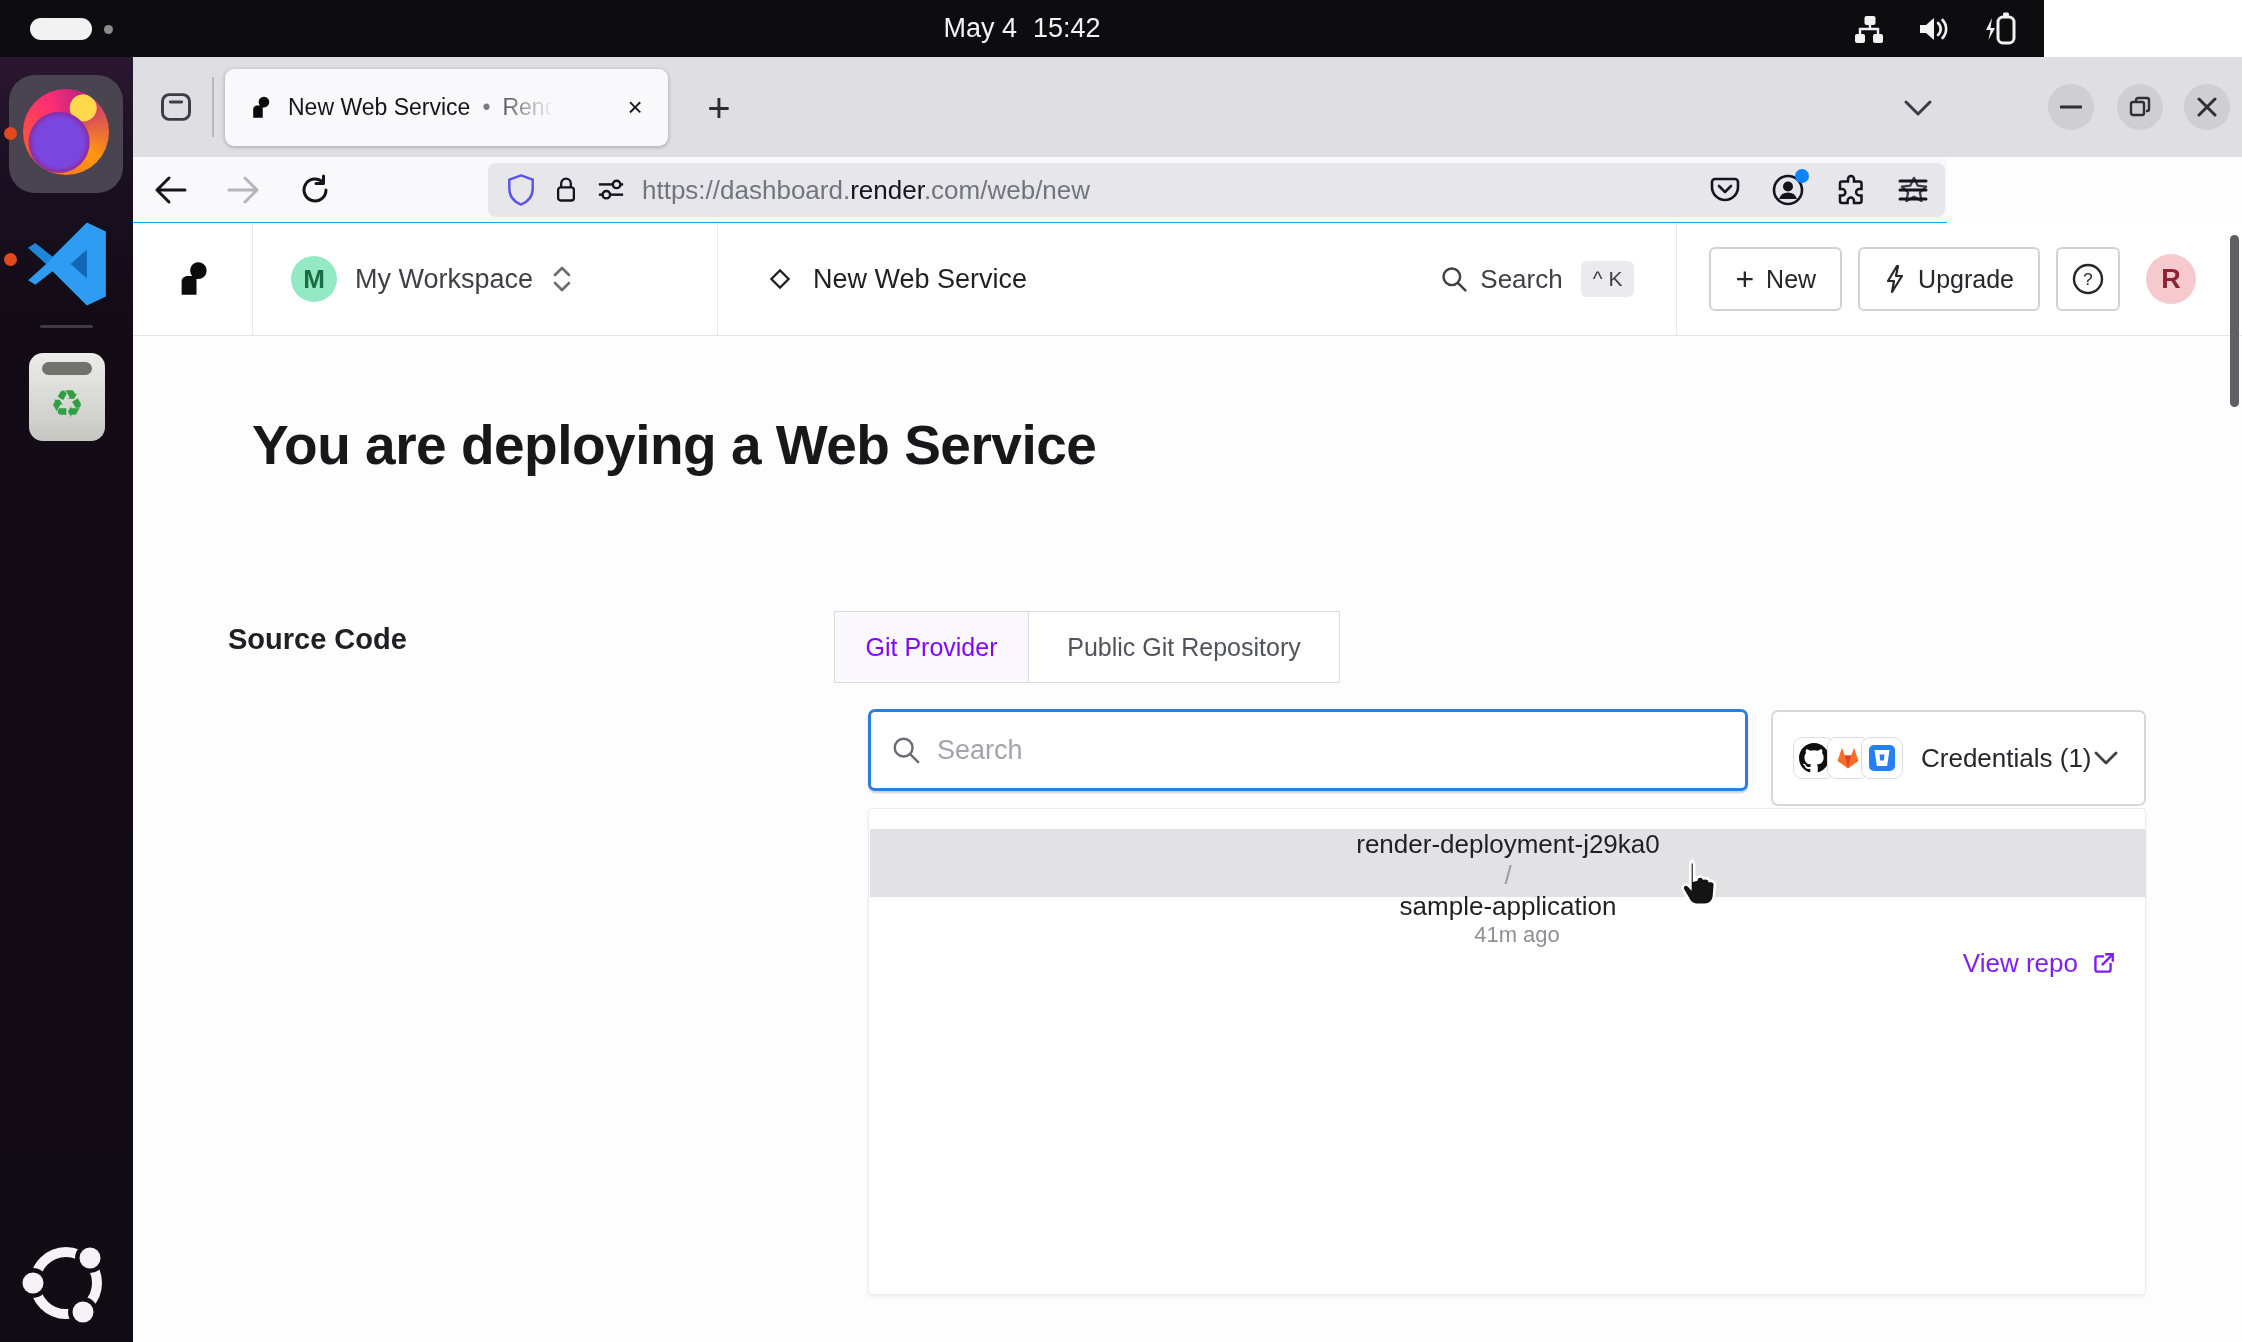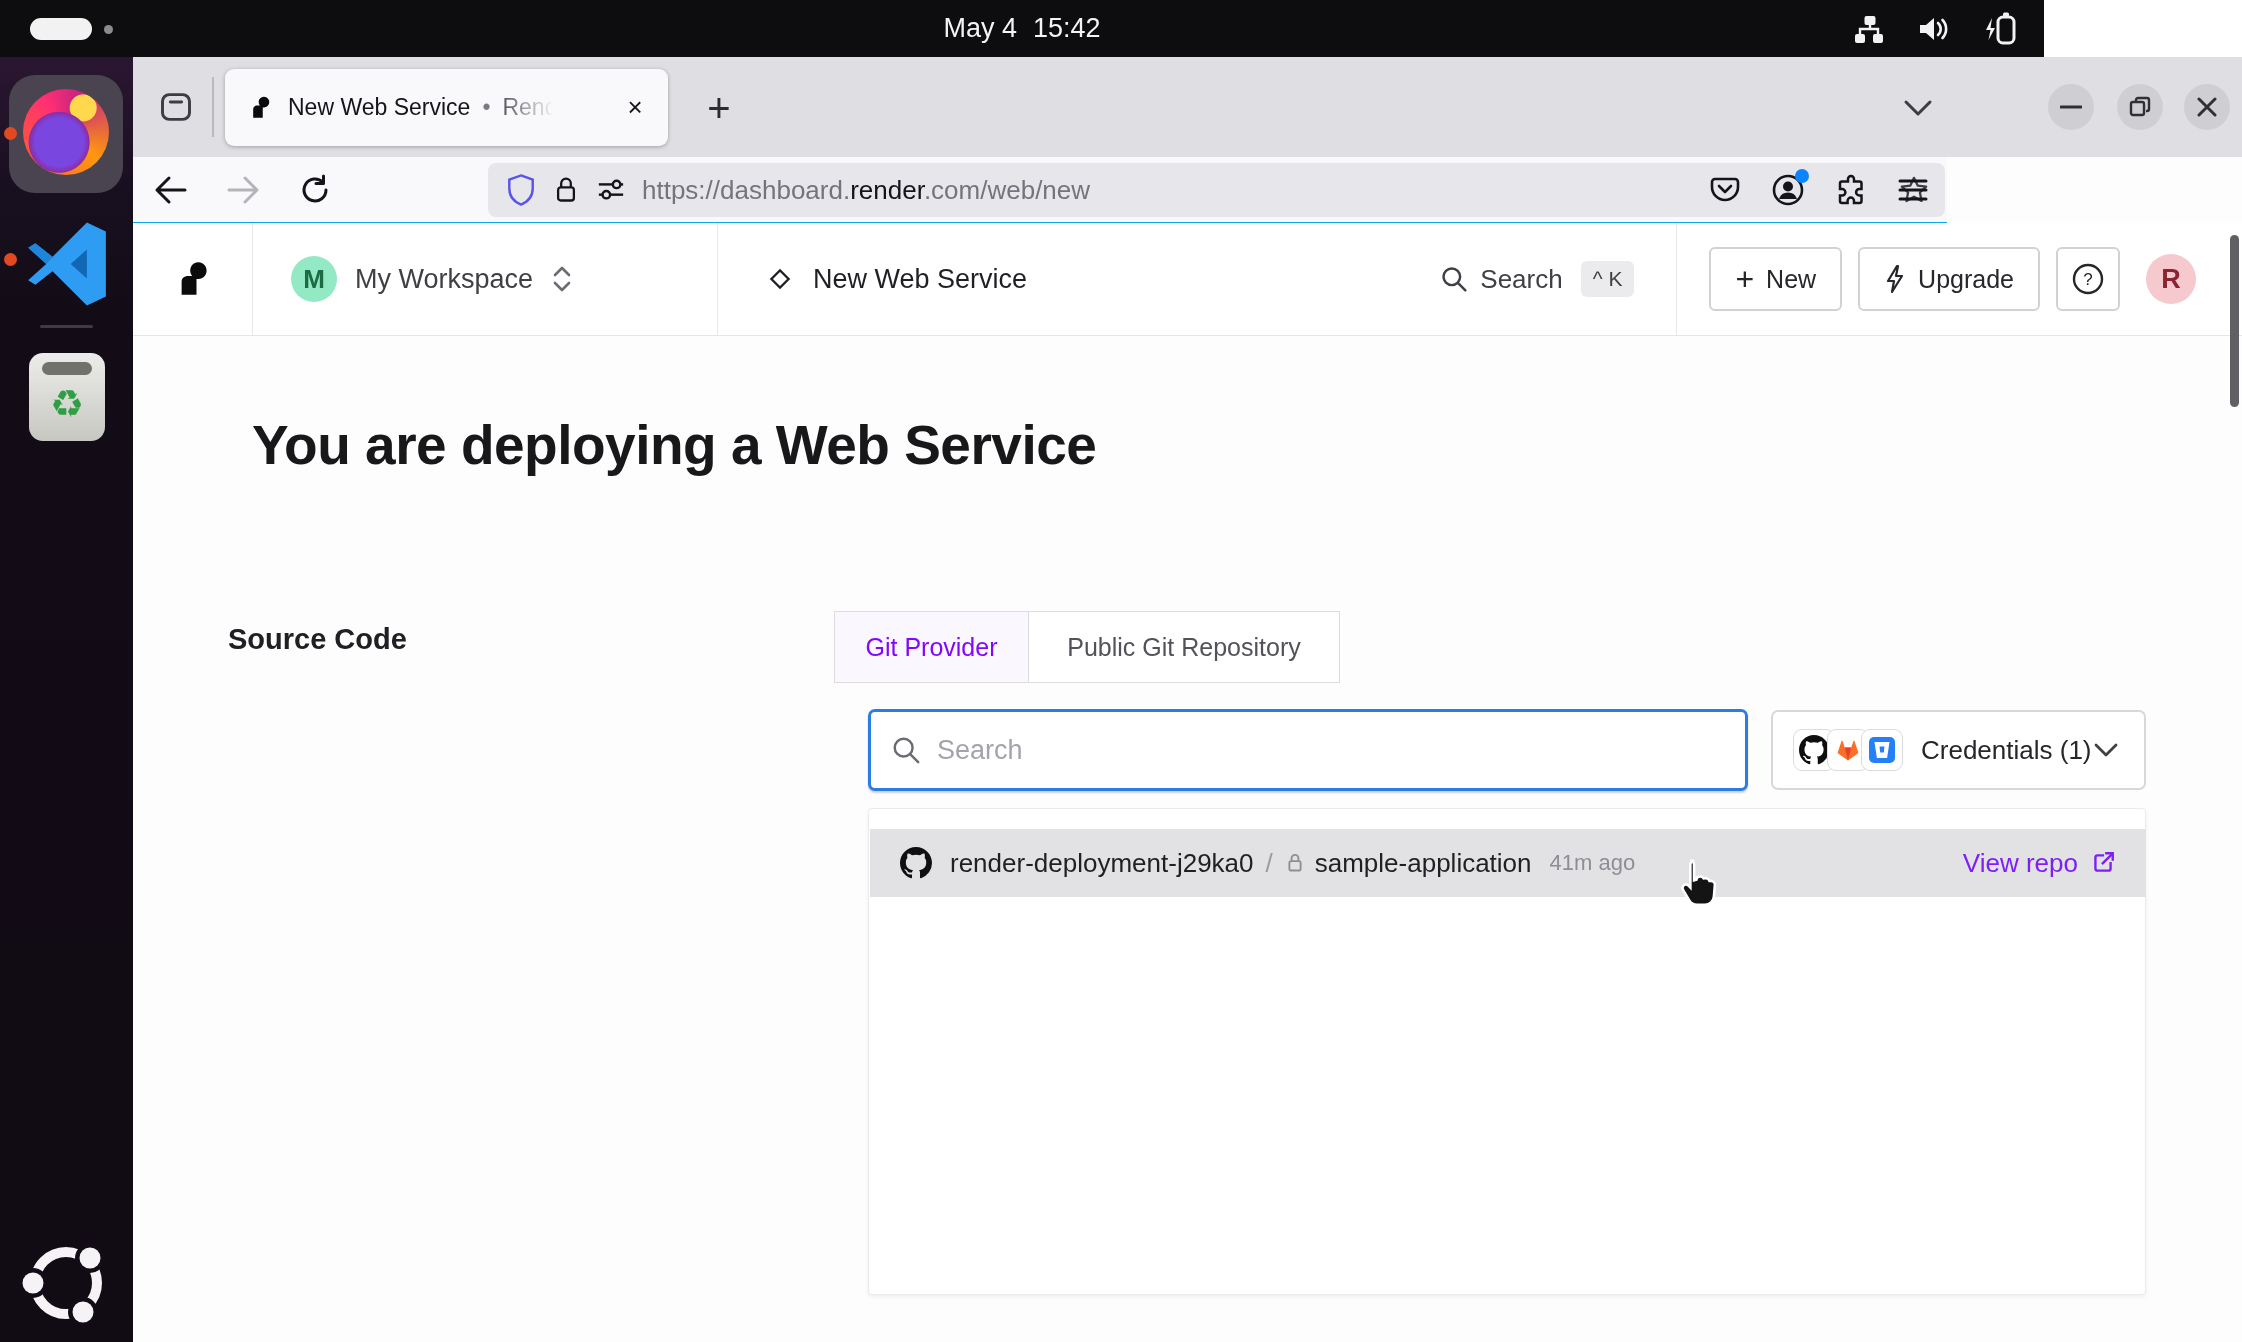"Credentials (1)" .credentials { height: 80px -> 96px }
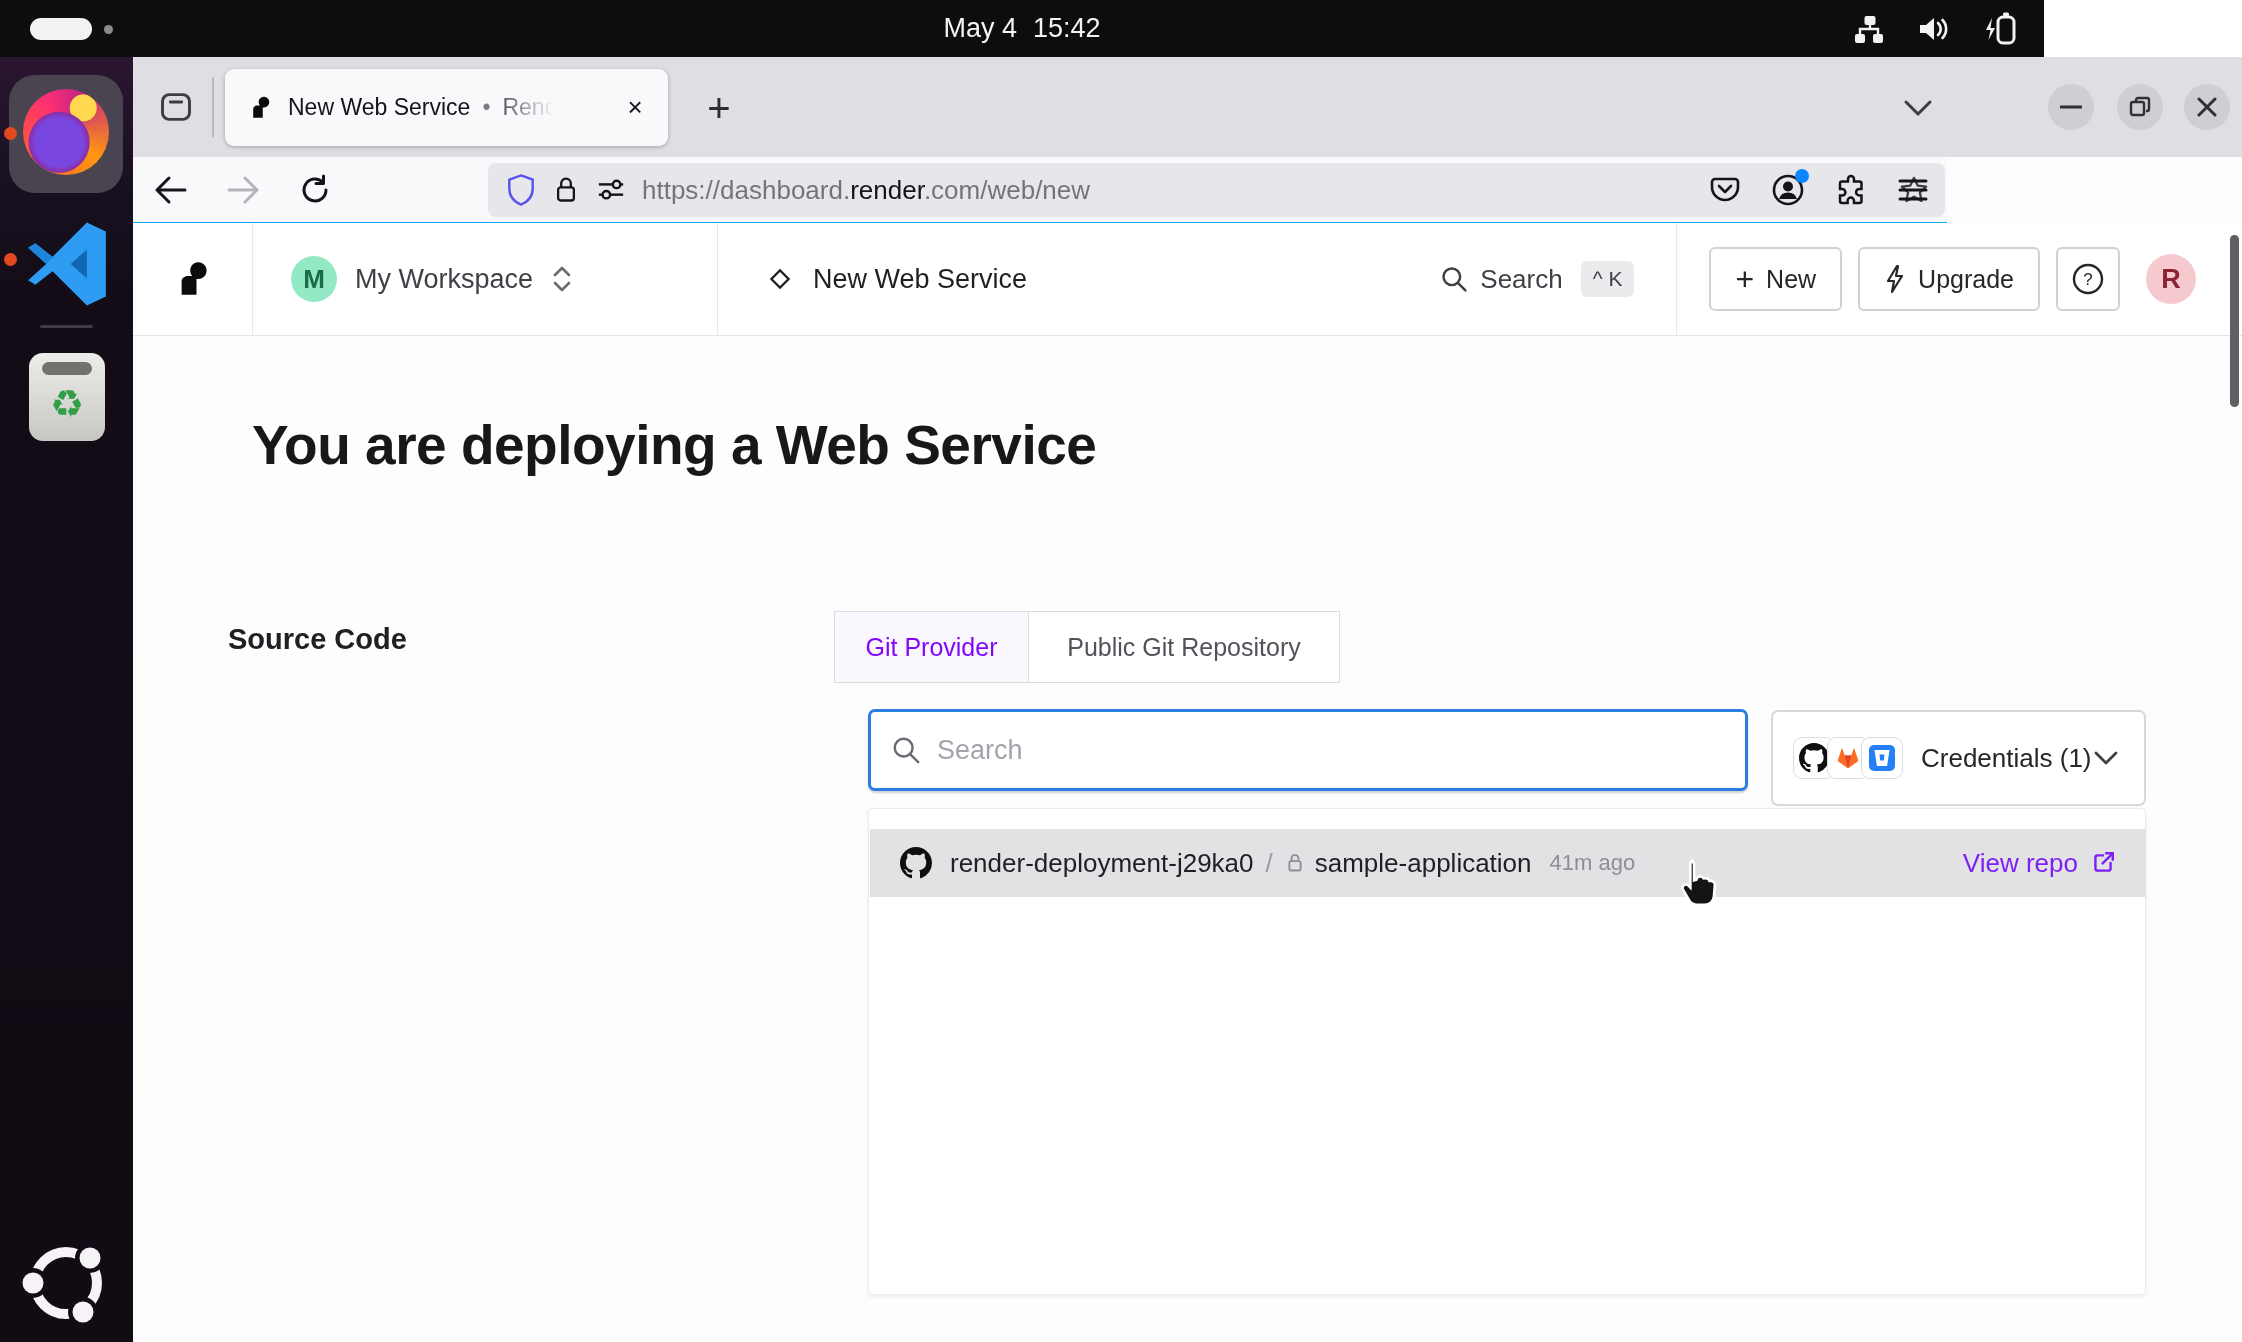"render-deployment-j29ka0" .repo-row { flex-direction: none -> column }
